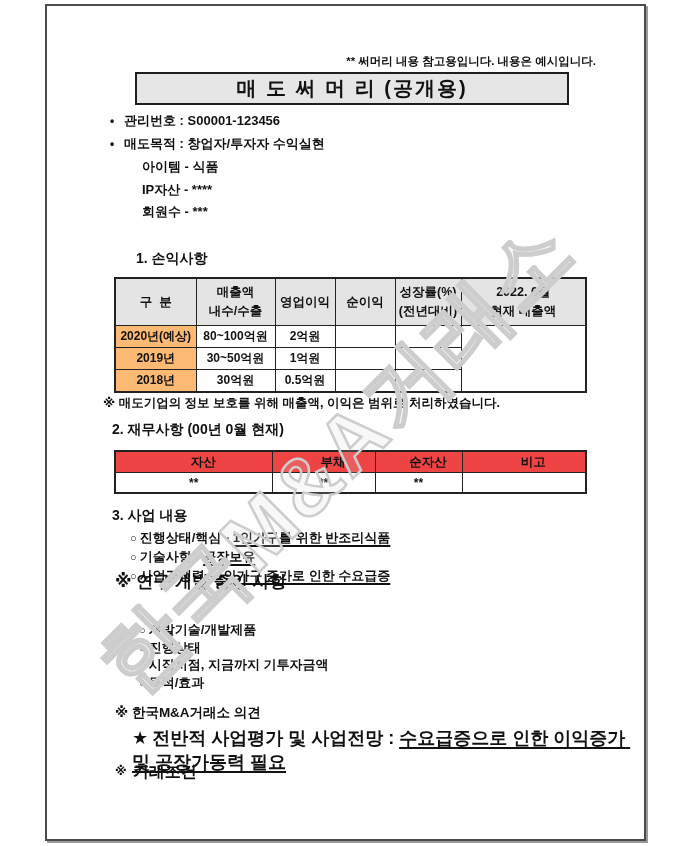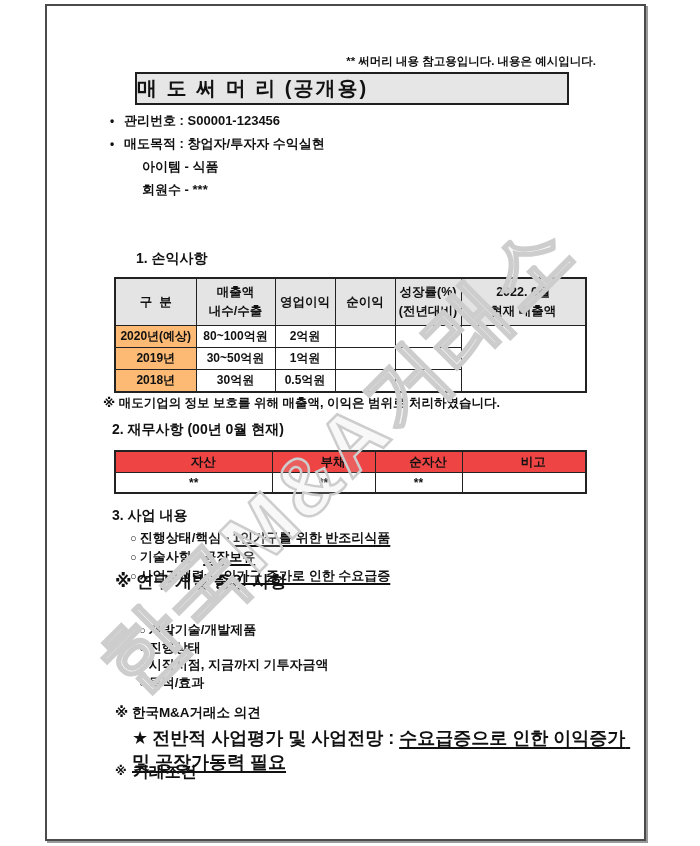"매 도 써 머 리" .title-box { justify-content: none -> center }
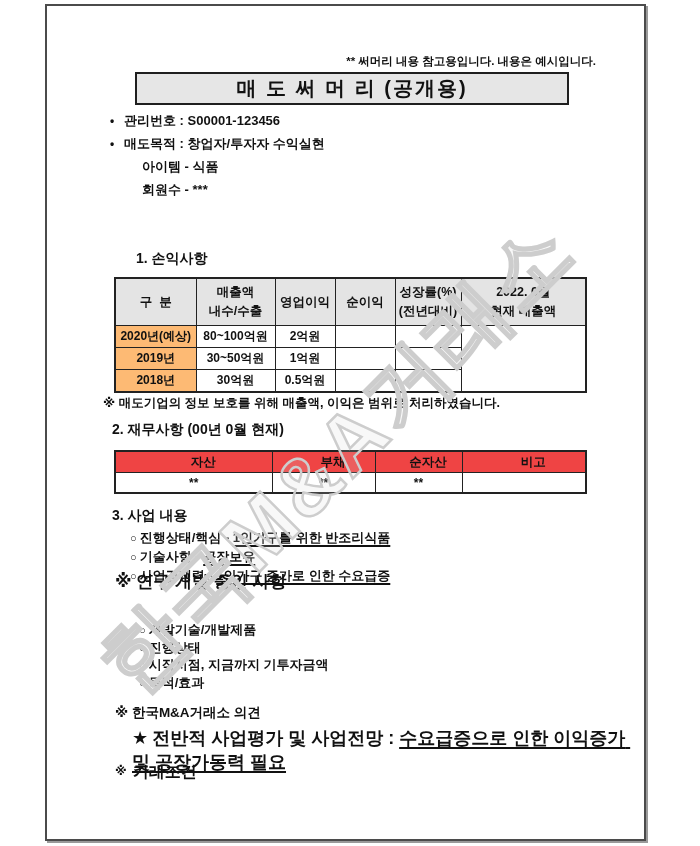"IP자산 - ****" div.row { html: none -> <div><span>IP자산 - ****</span></div> }
